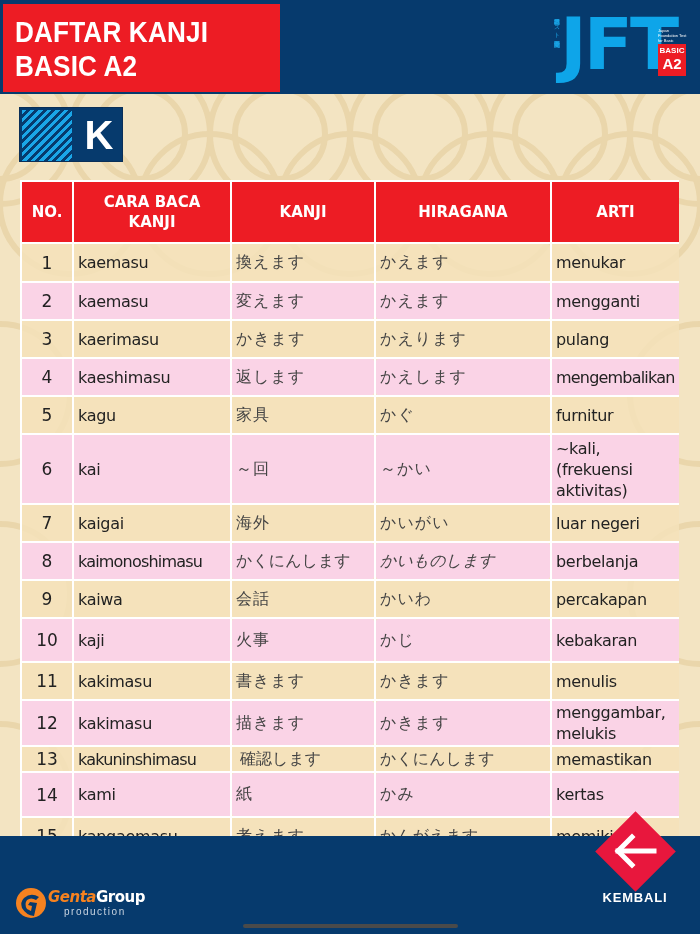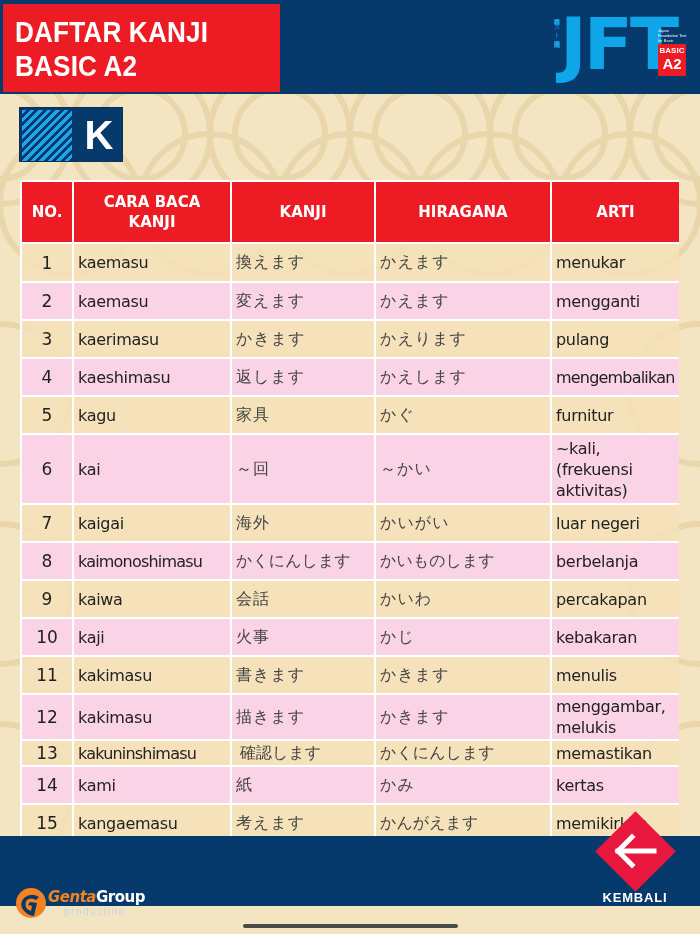"かいものします" td.jp { font-style: none -> italic }
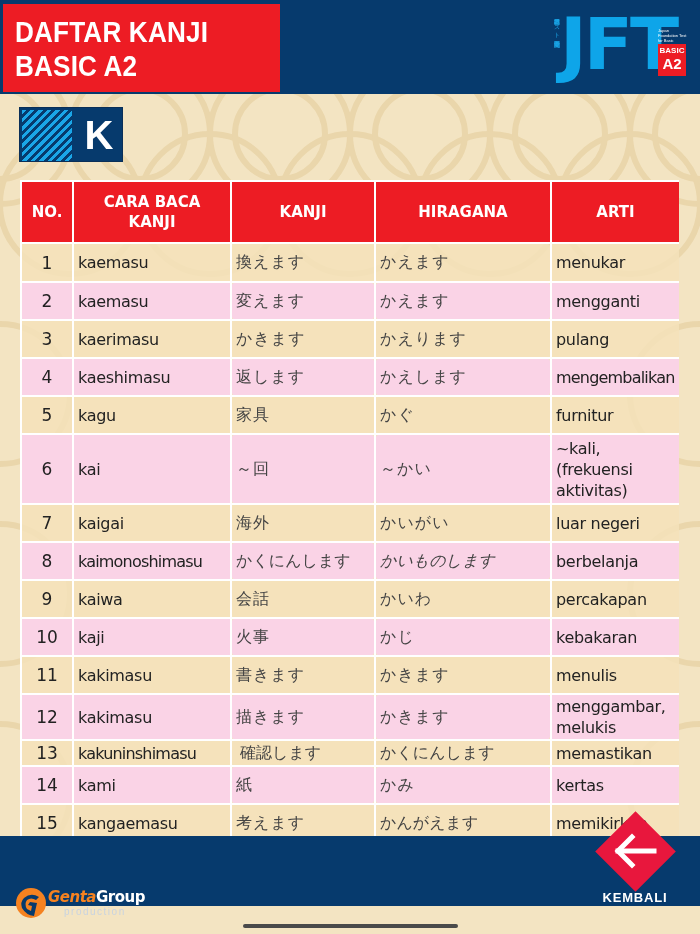"10" tr.even { height: 38px -> 44px }
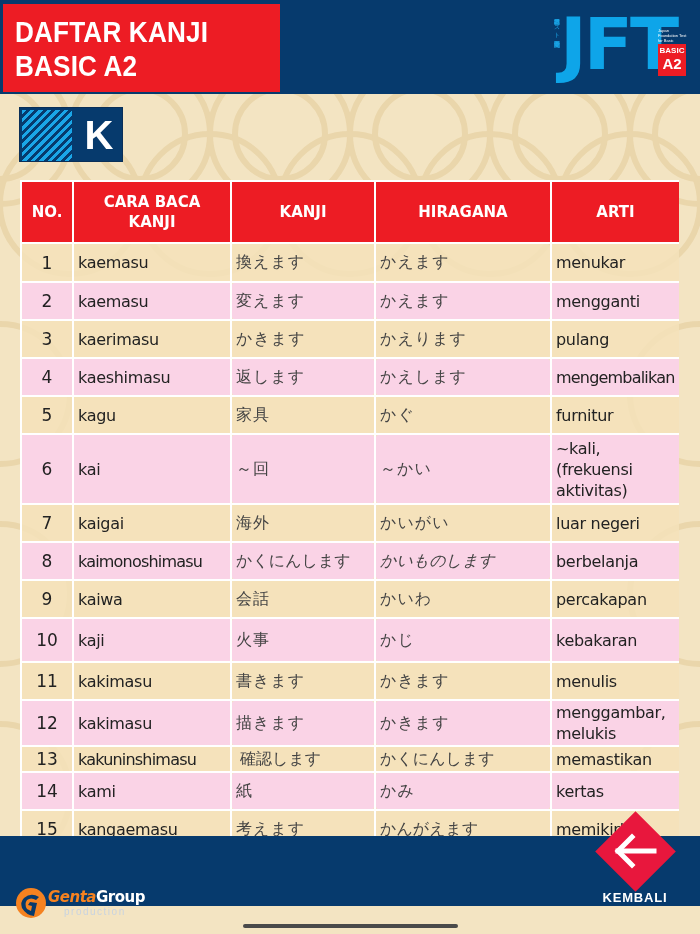"14" tr.even { height: 38px -> 45px }
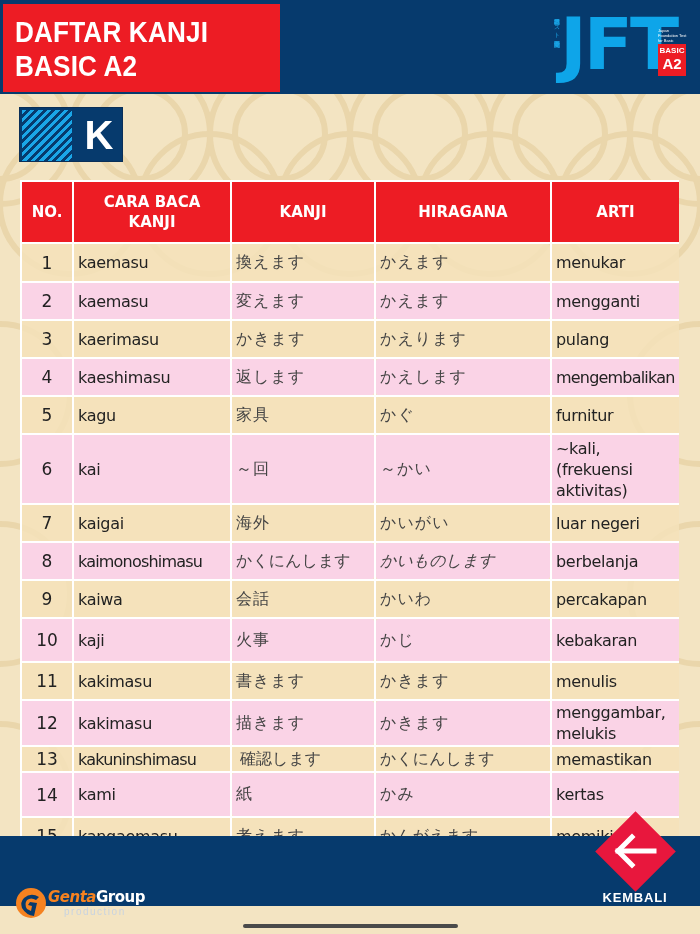"GentaGroup" .footer { height: 70px -> 99px }
